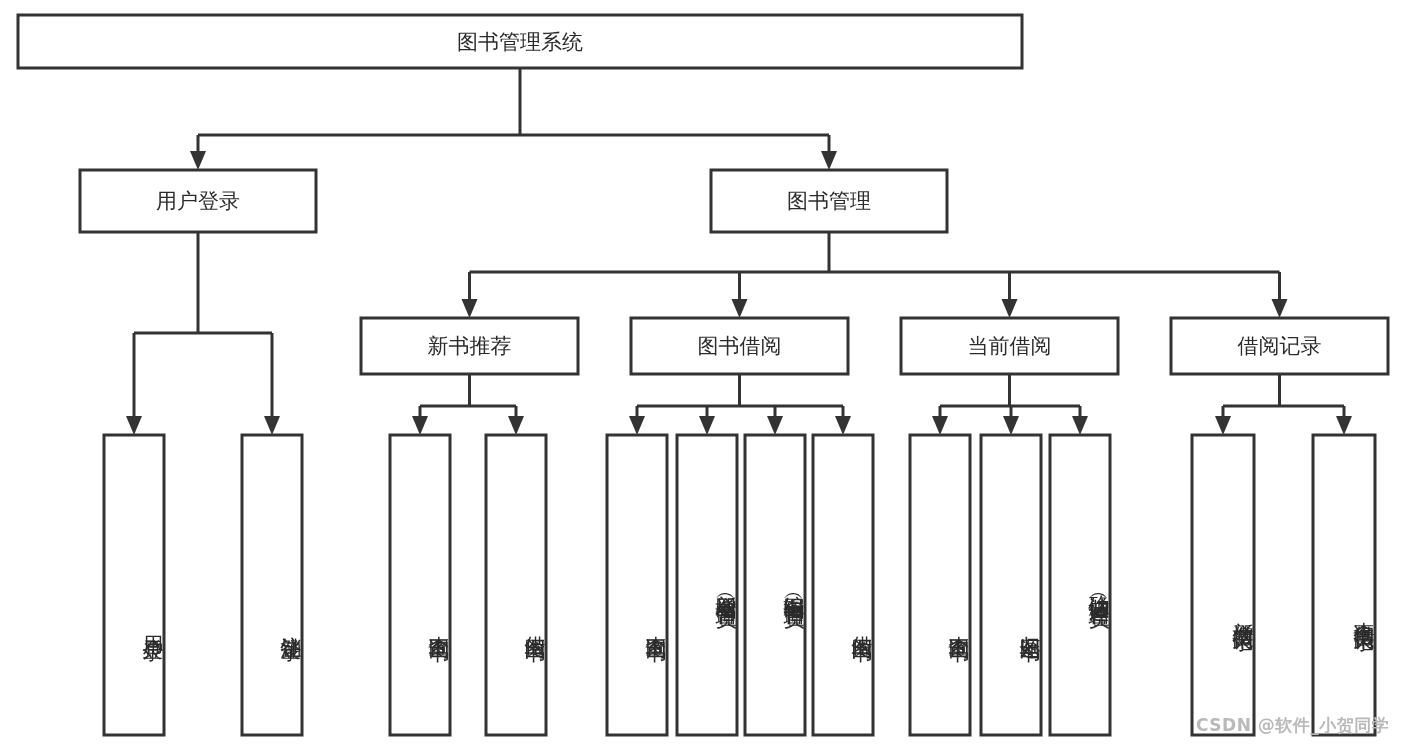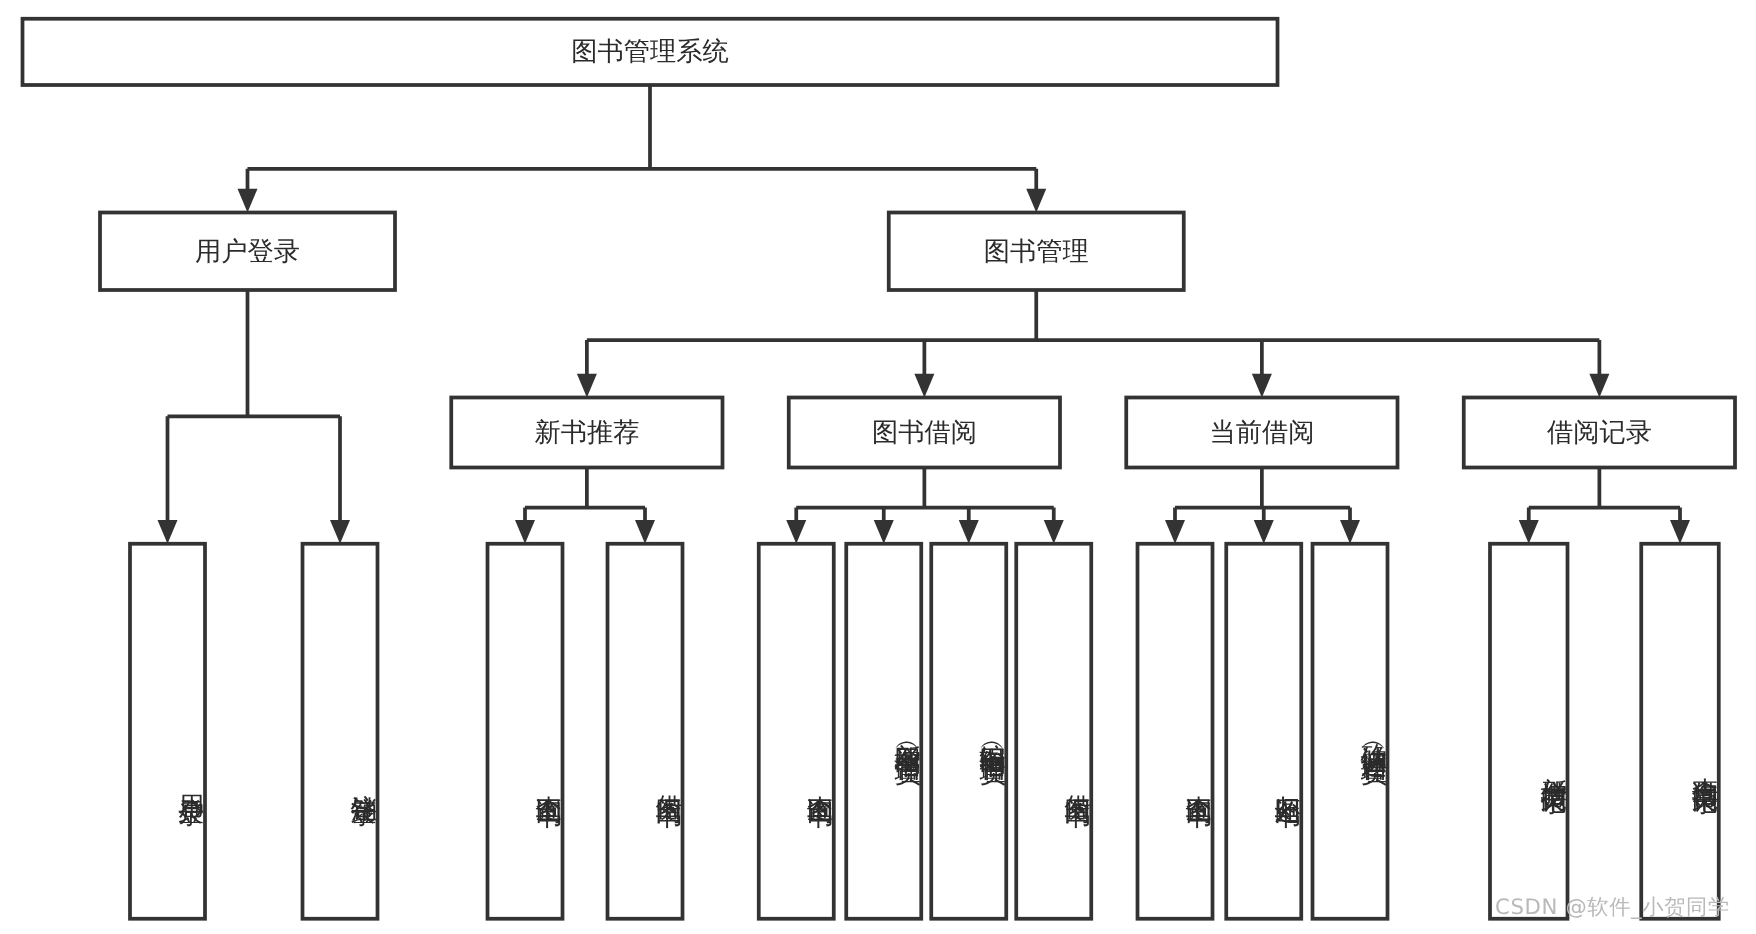"CSDN @软件_小贺同学" div.watermark { font-weight: none -> bold }
